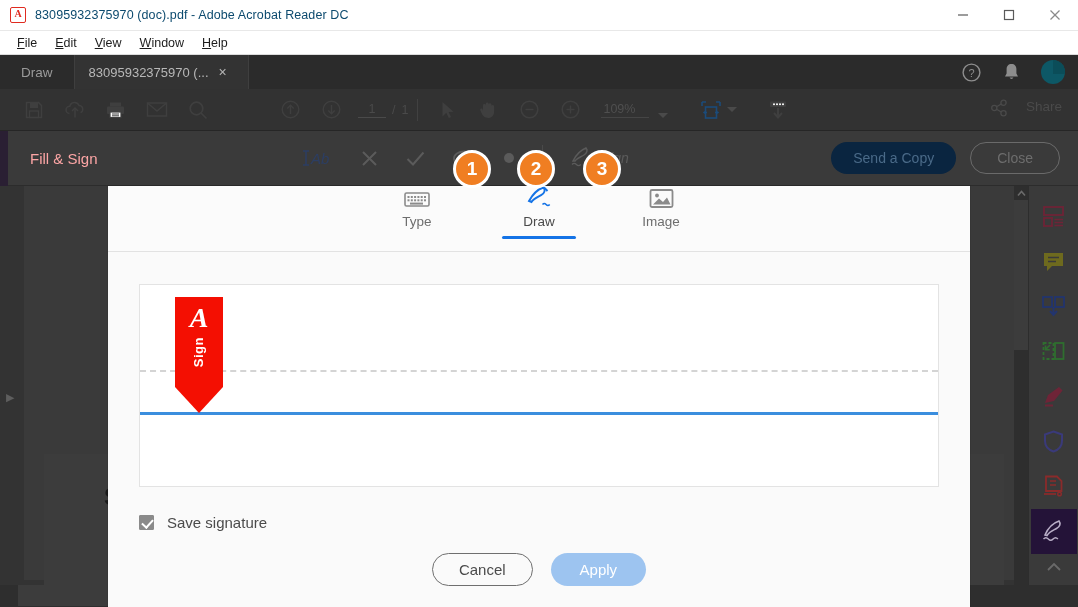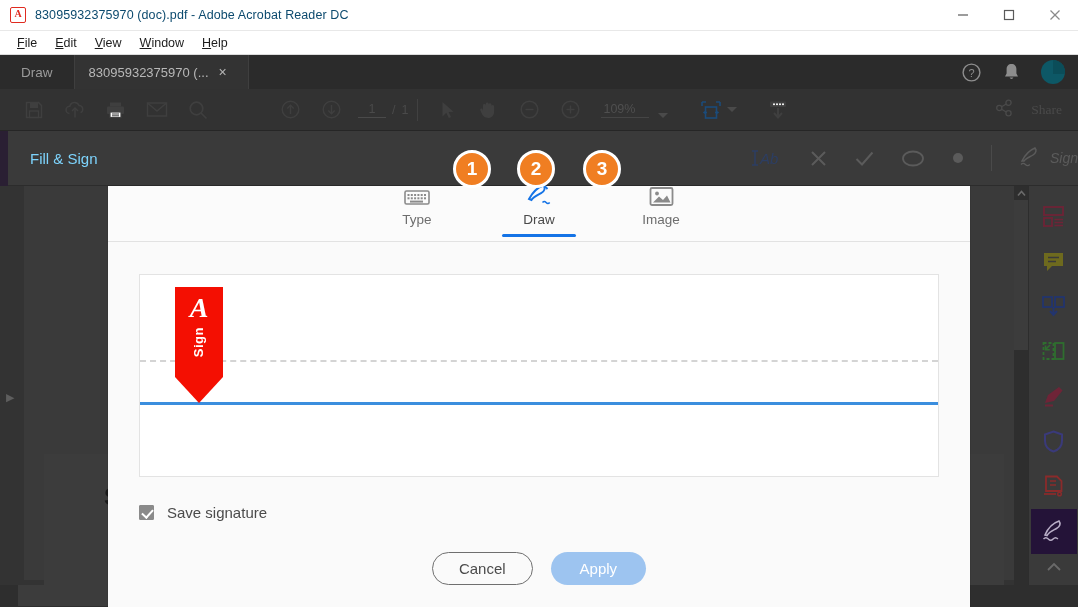"Share" .share-btn { align-items: center -> flex-start; font-family: Liberation Serif, serif -> none }
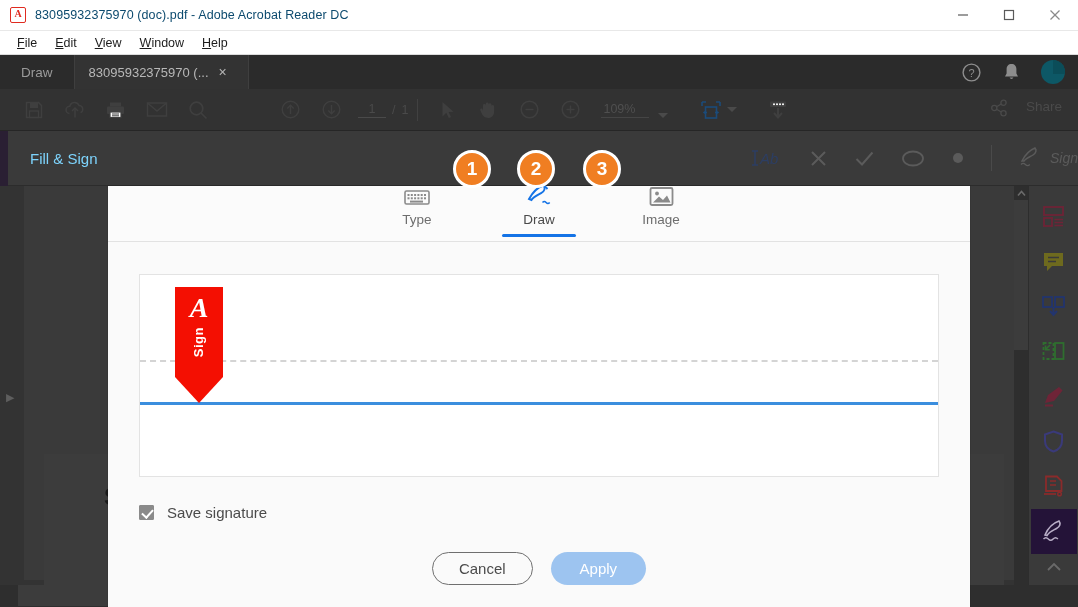"Fill & Sign" .fs-title { color: #7dd3fc -> #fca5a5 }
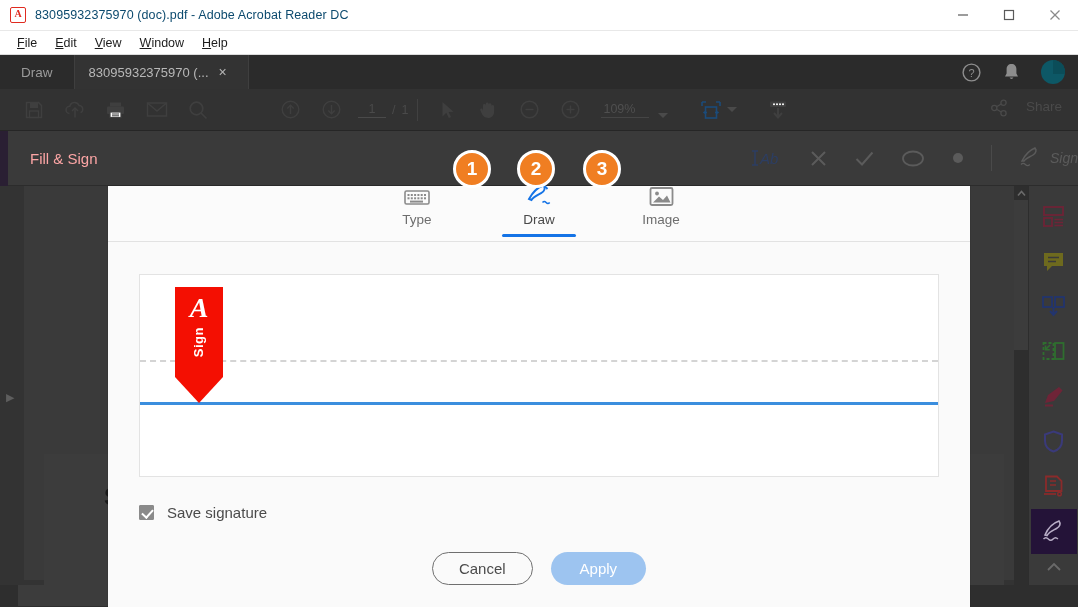"Send a Copy" div.fs-right { html: none -> <div> <button>Send a Copy</button> <button>Close</button> </div> }
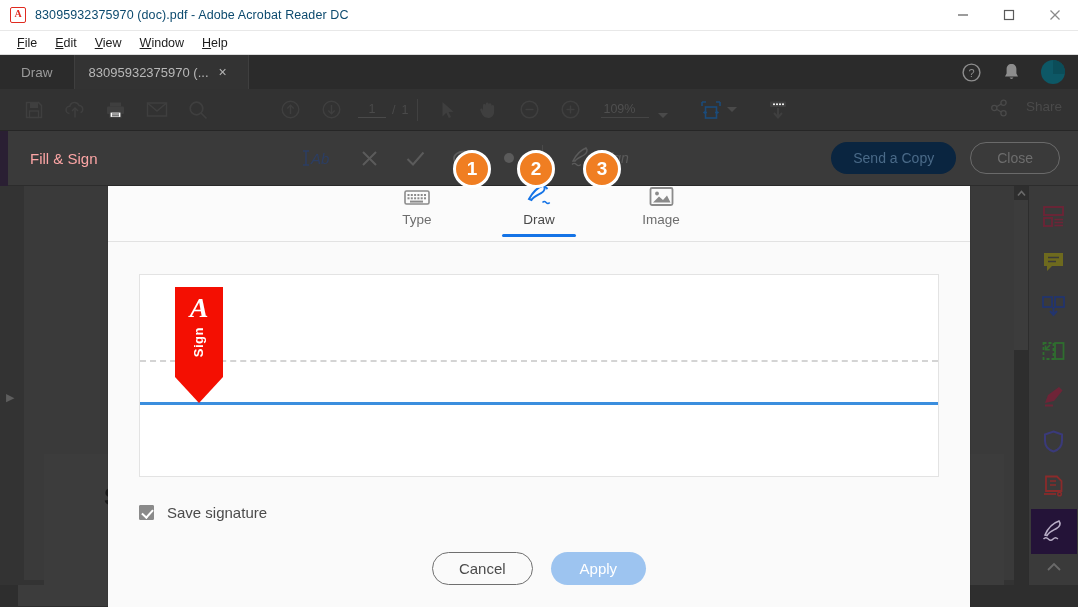"Type" .dlg-tabs { height: 56px -> 66px; padding-bottom: 4px -> 12px }
